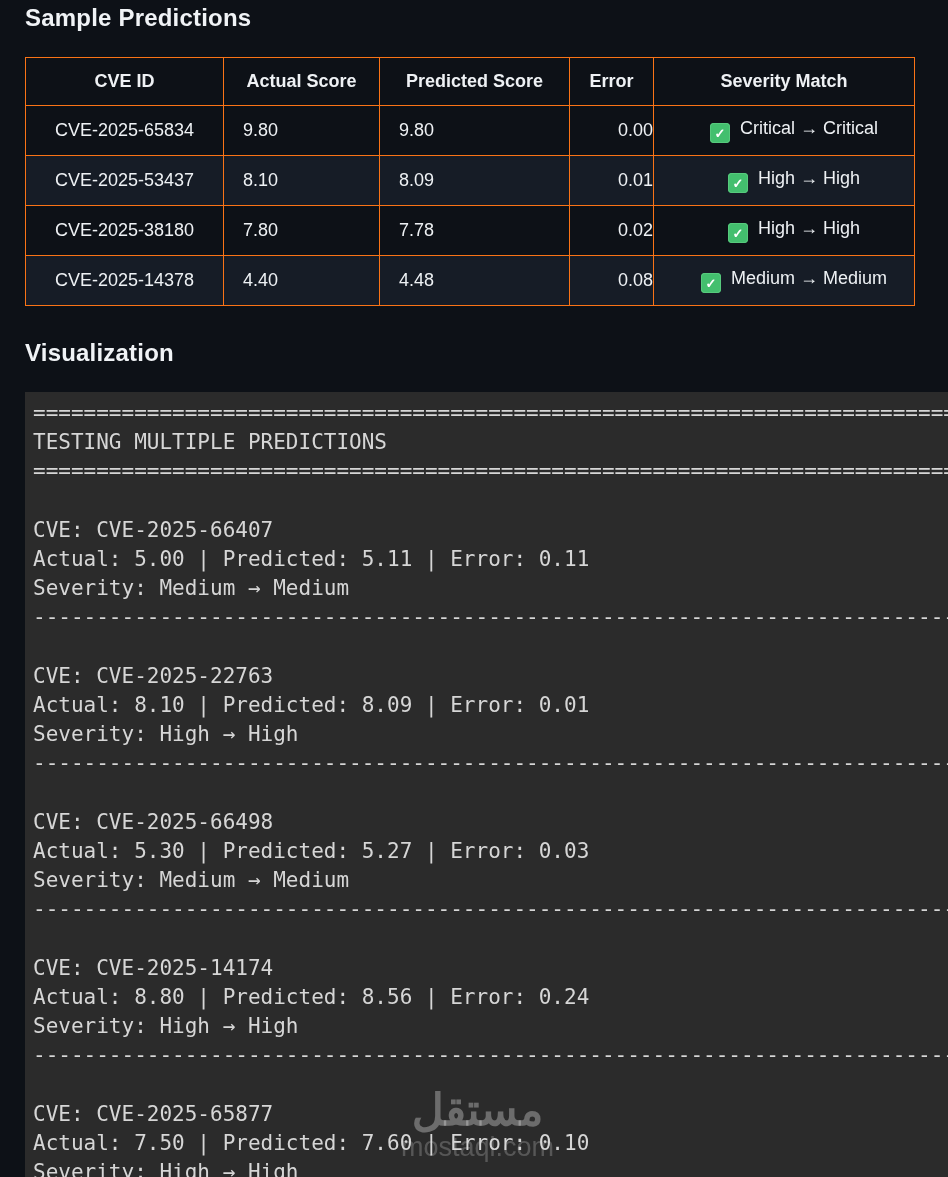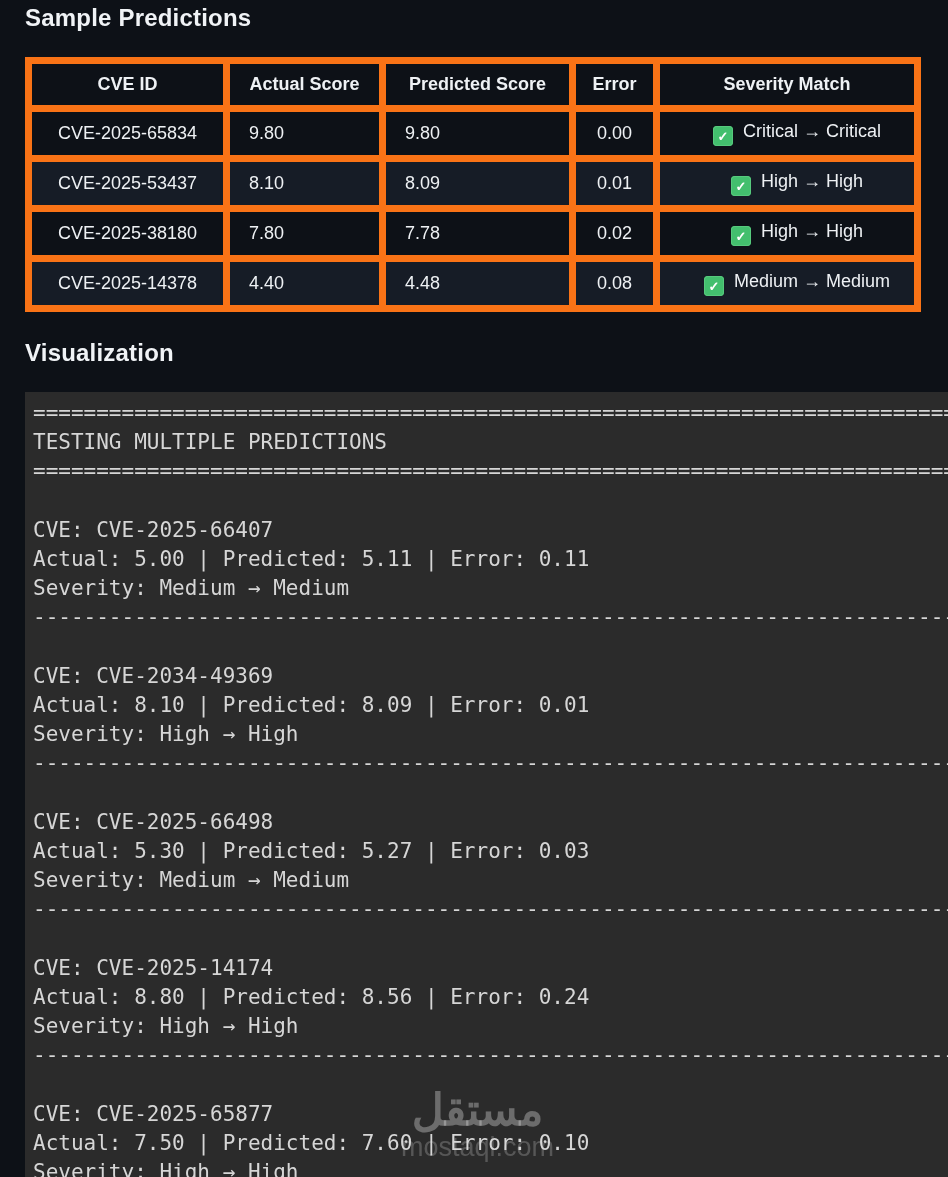"CVE ID" .pred-table th, .pred-table td { border: 7px solid #f97316 -> 1px solid #f97316 }
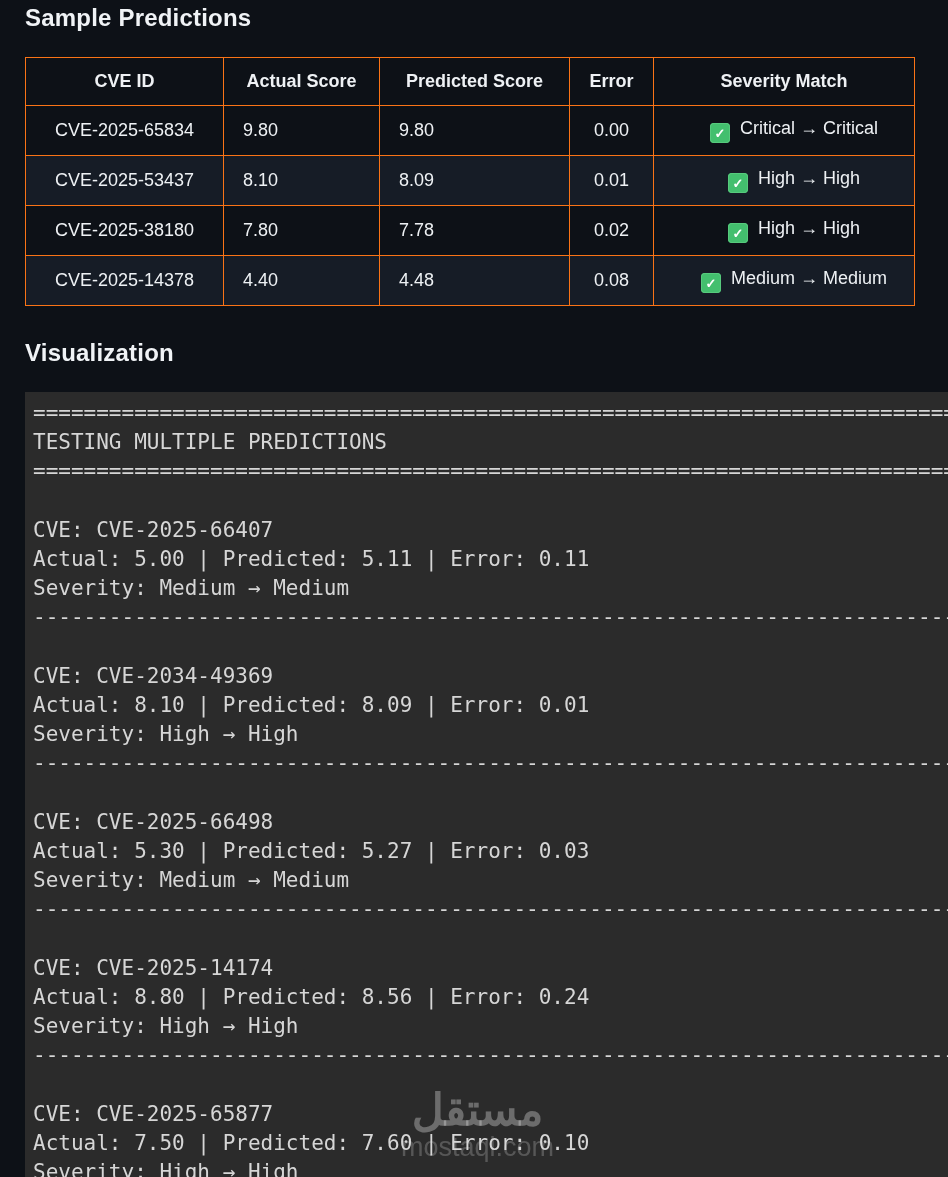"0.00" td.col-err { text-align: center -> right }
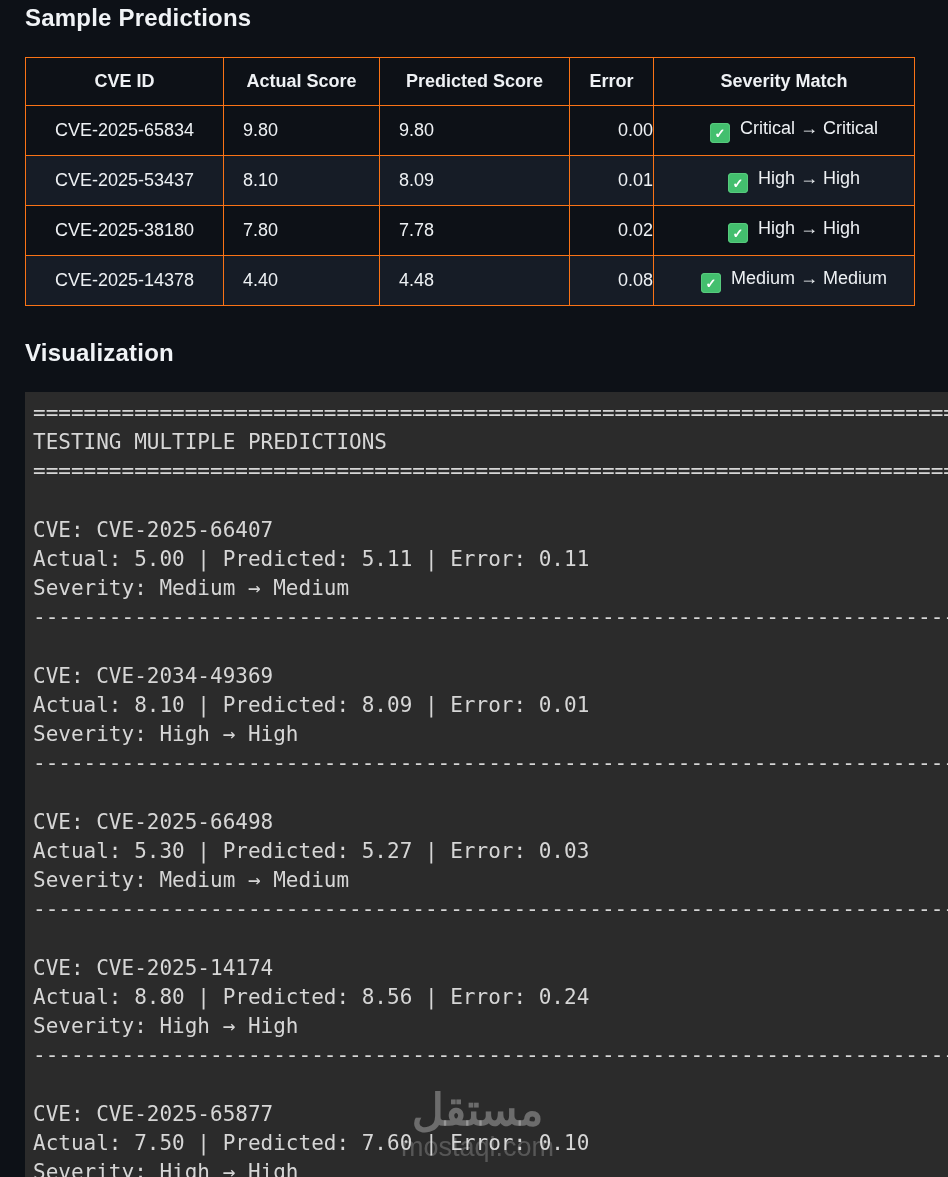"CVE: CVE-2034-49369" div.line { text: CVE-2034-49369 -> CVE-2025-22763 }
